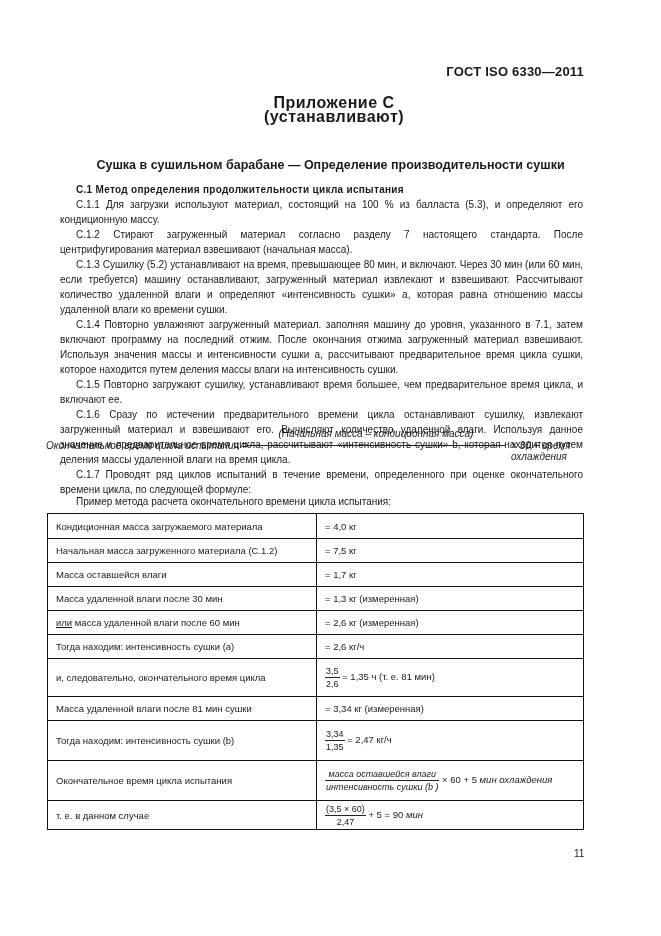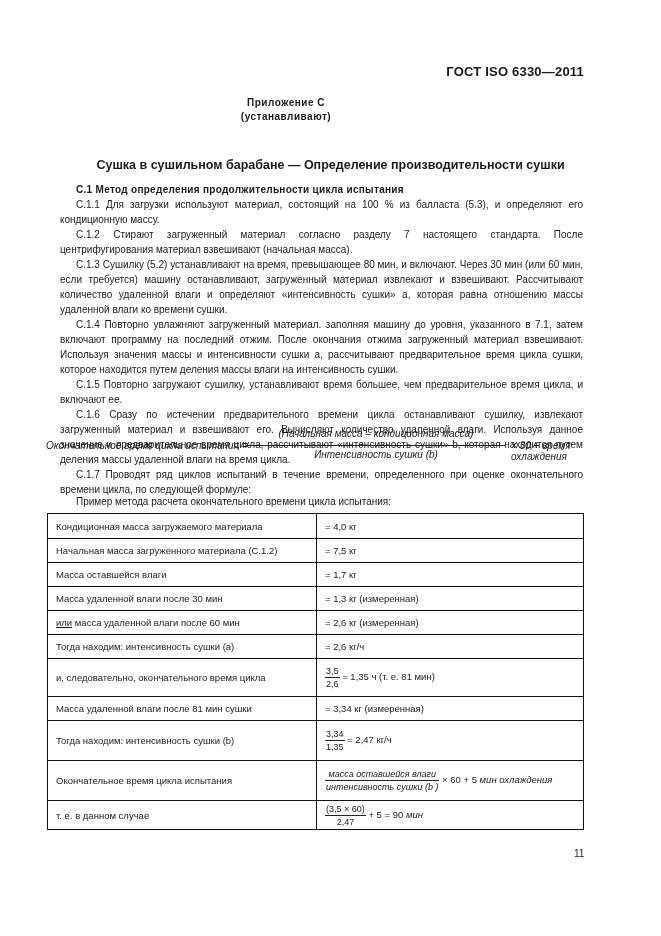"Приложение С" .annex { font-size: 10px -> 16px; padding-left: none -> 48px }
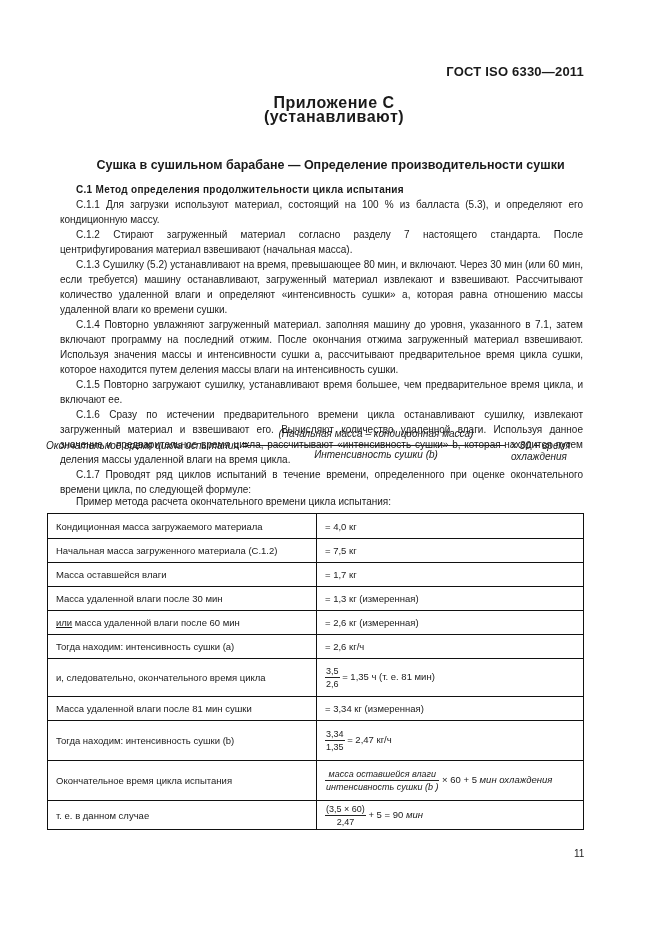"Интенсивность сушки (b)" span.den { html: <span>Интенсивность сушки (b)</span> -> none }
